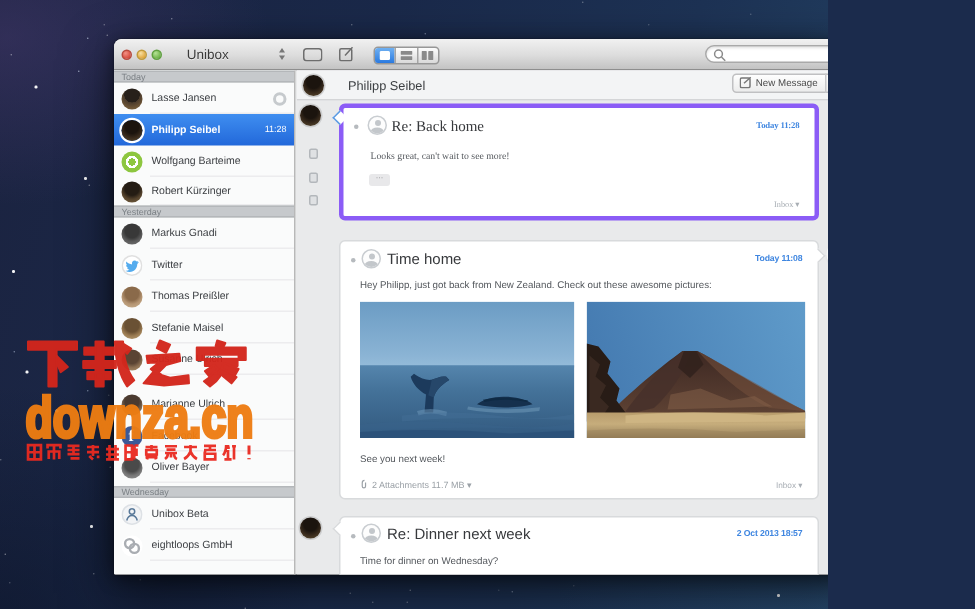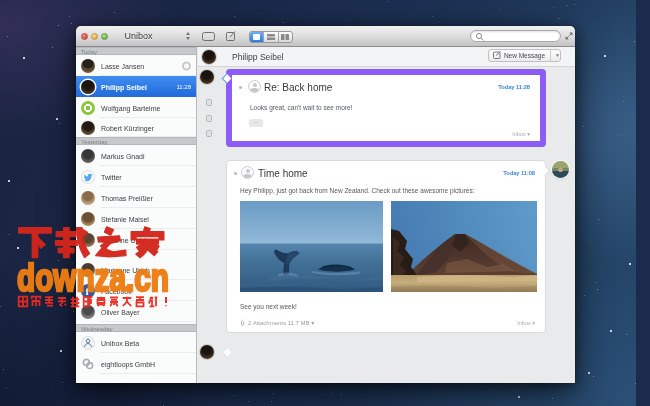"Unibox" #screen { width: 636px -> 552px }
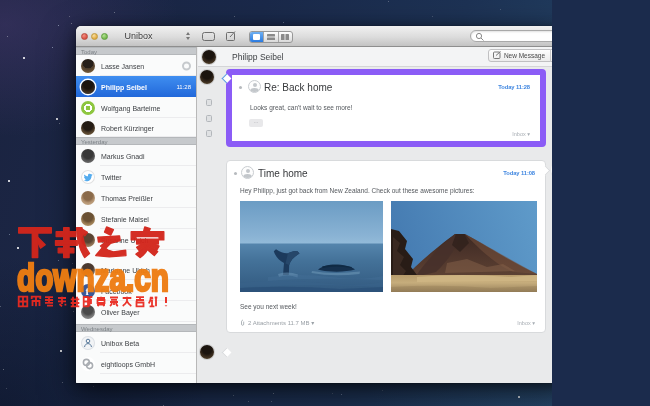"Re: Back home" .cardsel { border: 6px solid #8b5cf6 -> 3px solid #8b5cf6; font-family: none -> Liberation Serif, serif }
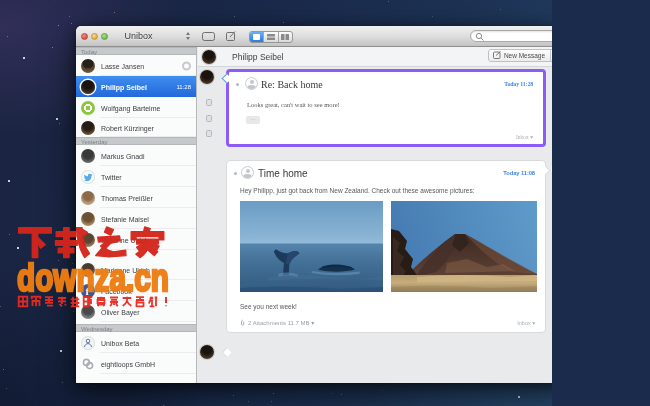"Re: Dinner next week" div.card { html: none -> <div> <div></div> <div></div> <div>Re: Dinner next week</div> <div>2 Oct 2013 18:57</div> <div>Time for dinner on Wednesday?</div> </div> }
